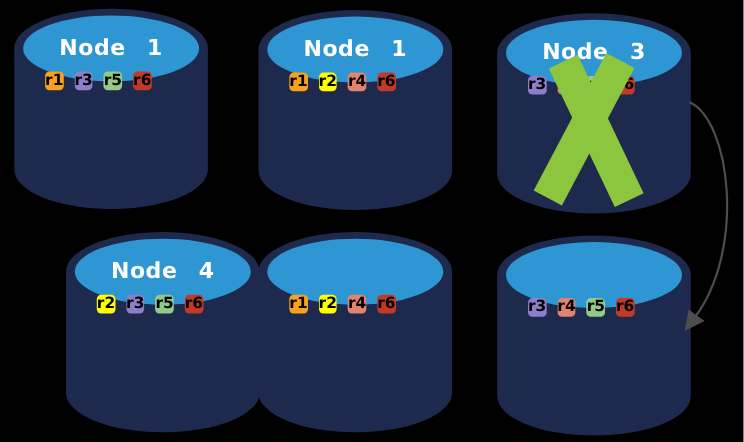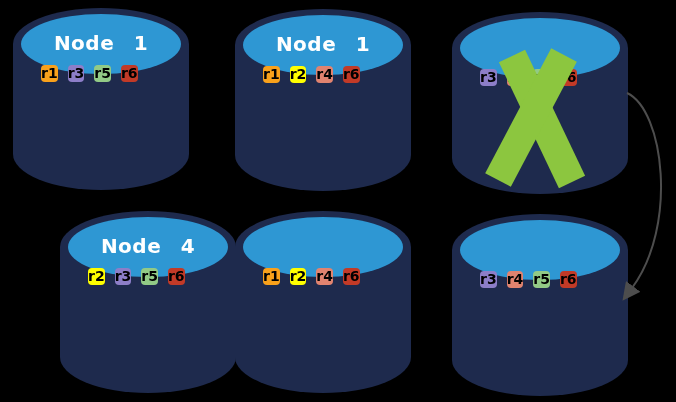"Node 3" div.node-title { html: none -> <div>Node 3</div> }
